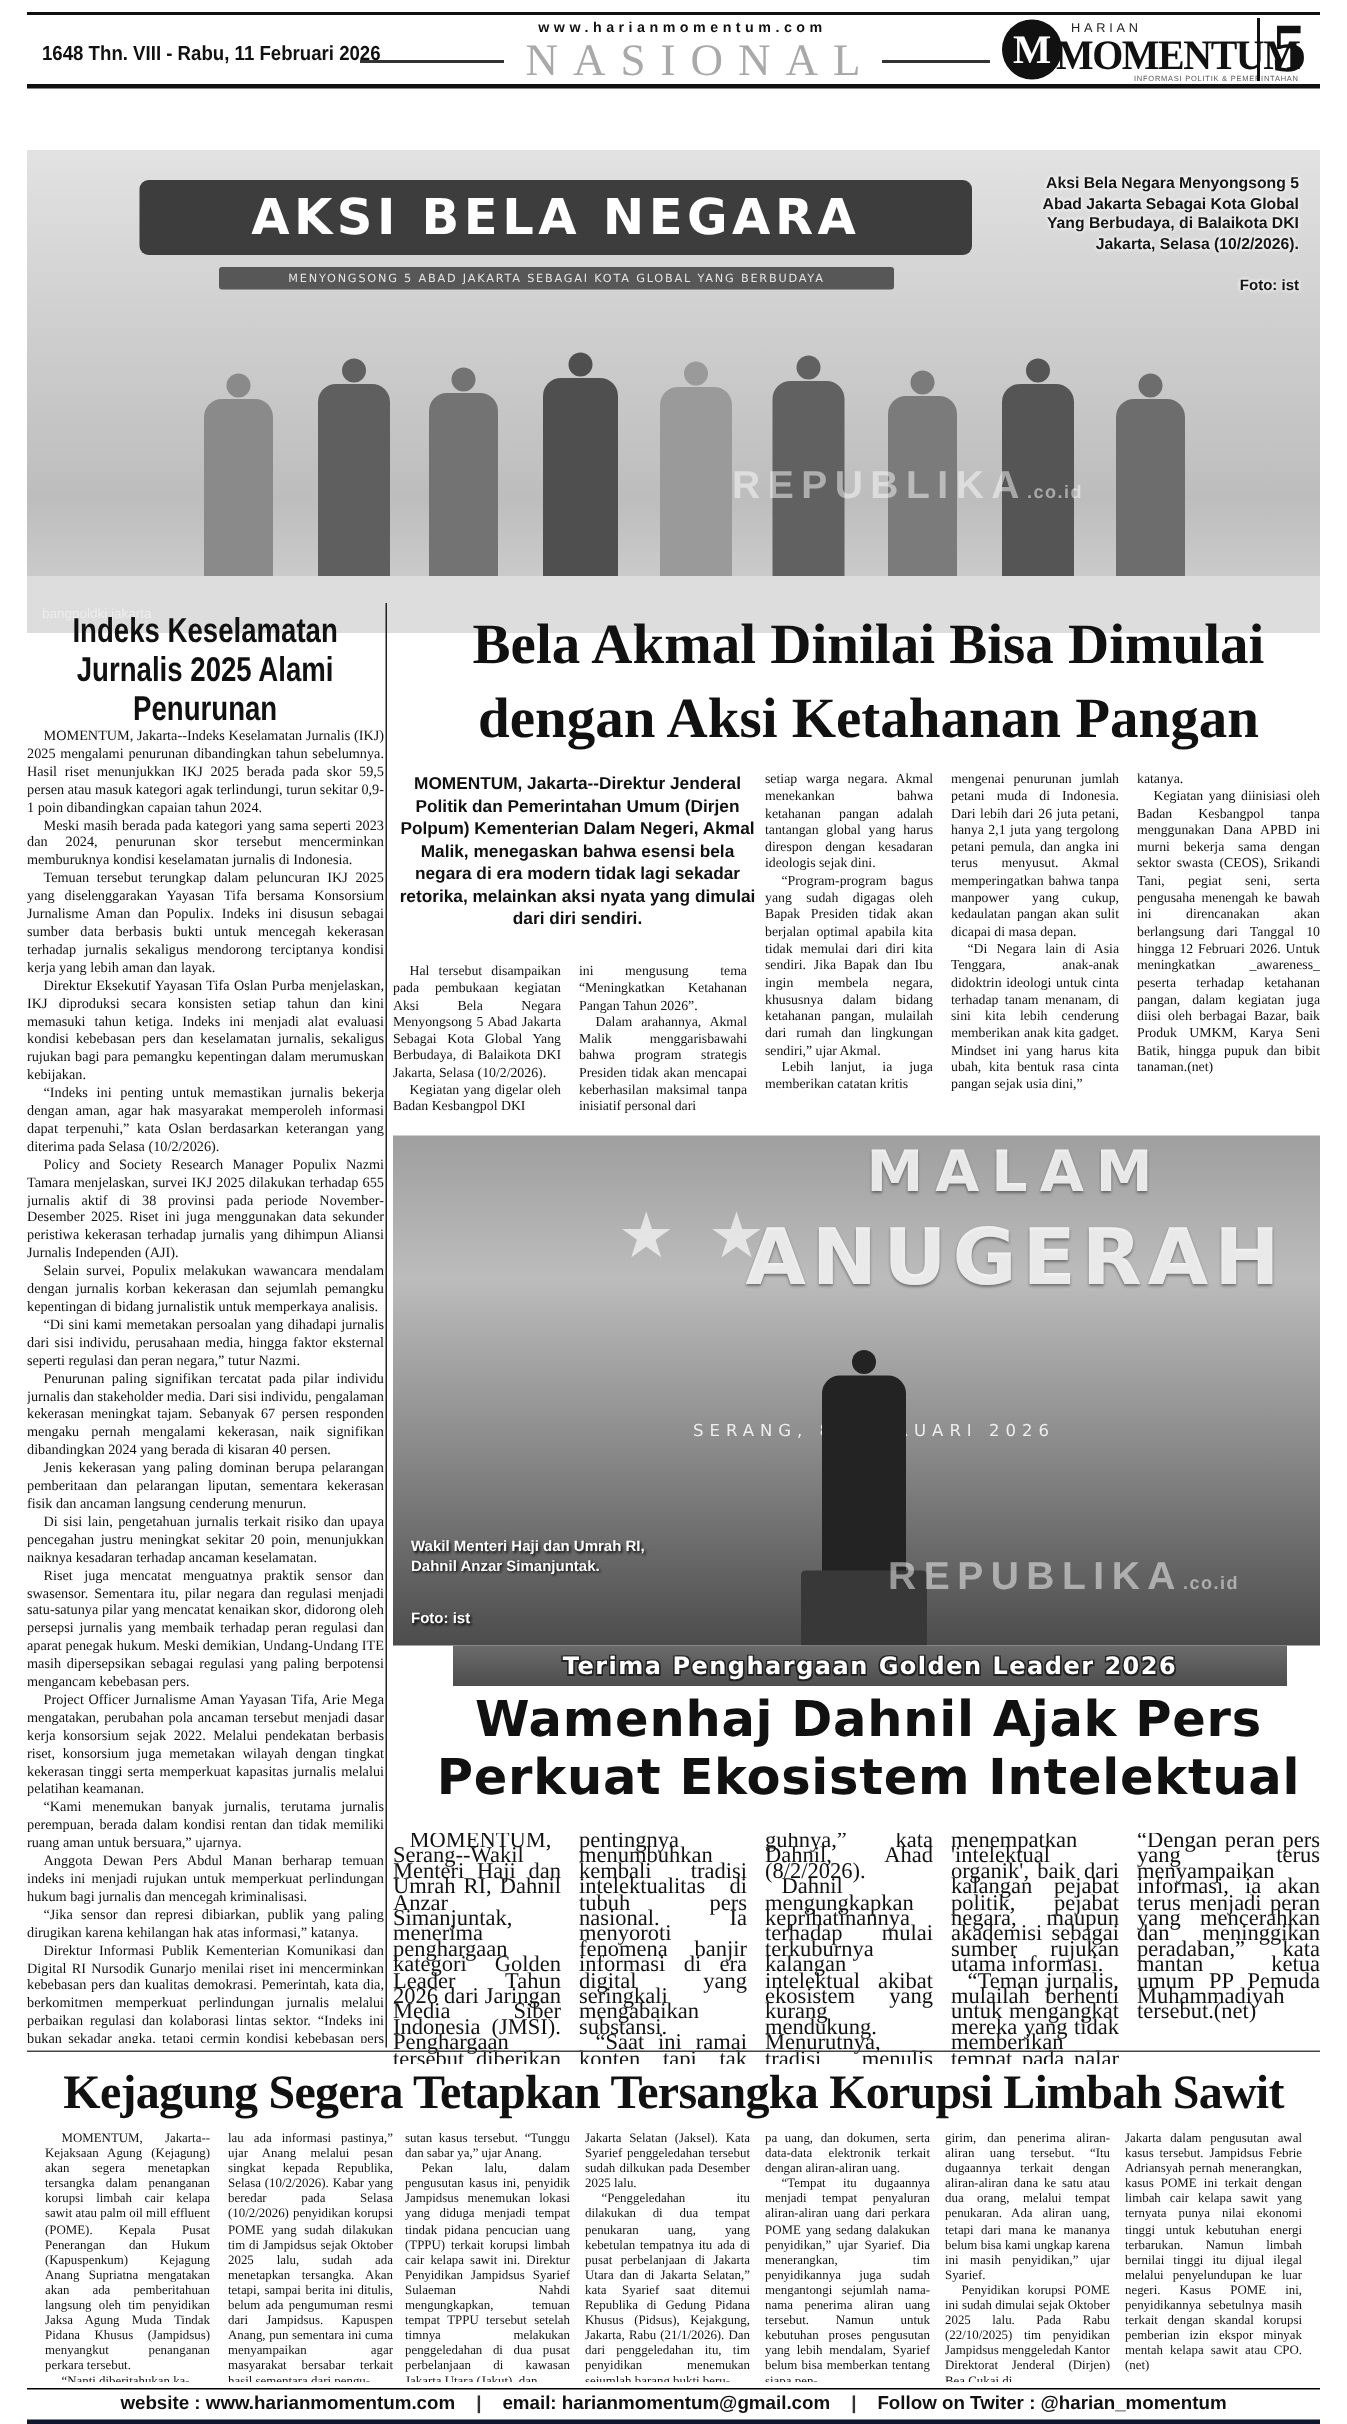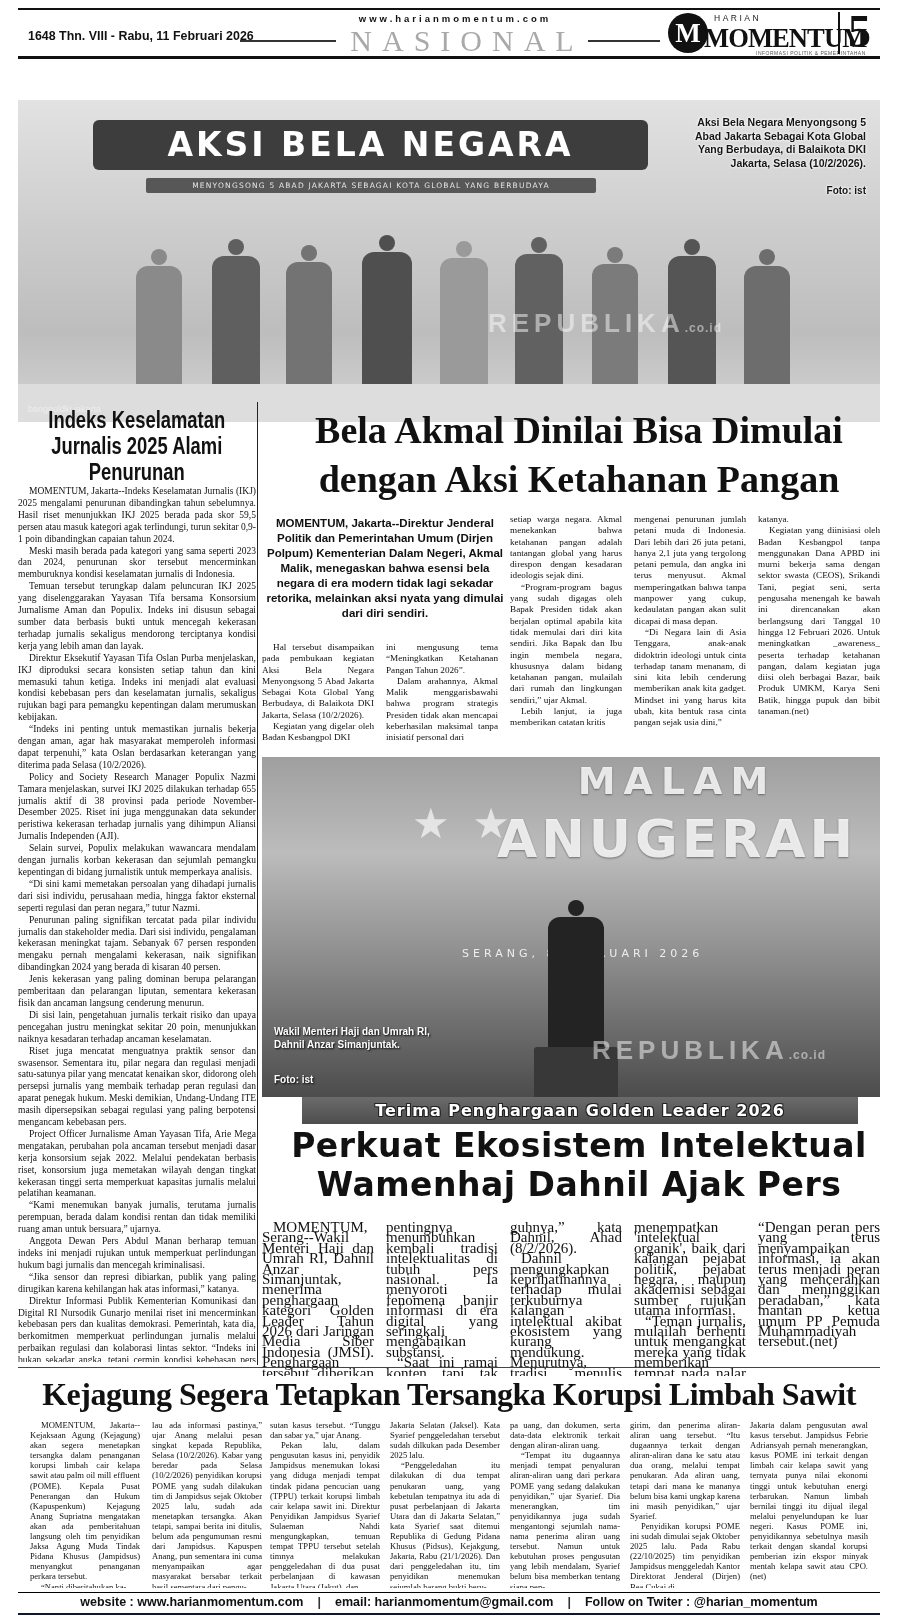"Perkuat Ekosistem Intelektual" div { order: before "Wamenhaj Dahnil Ajak Pers" -> after "Wamenhaj Dahnil Ajak Pers" }
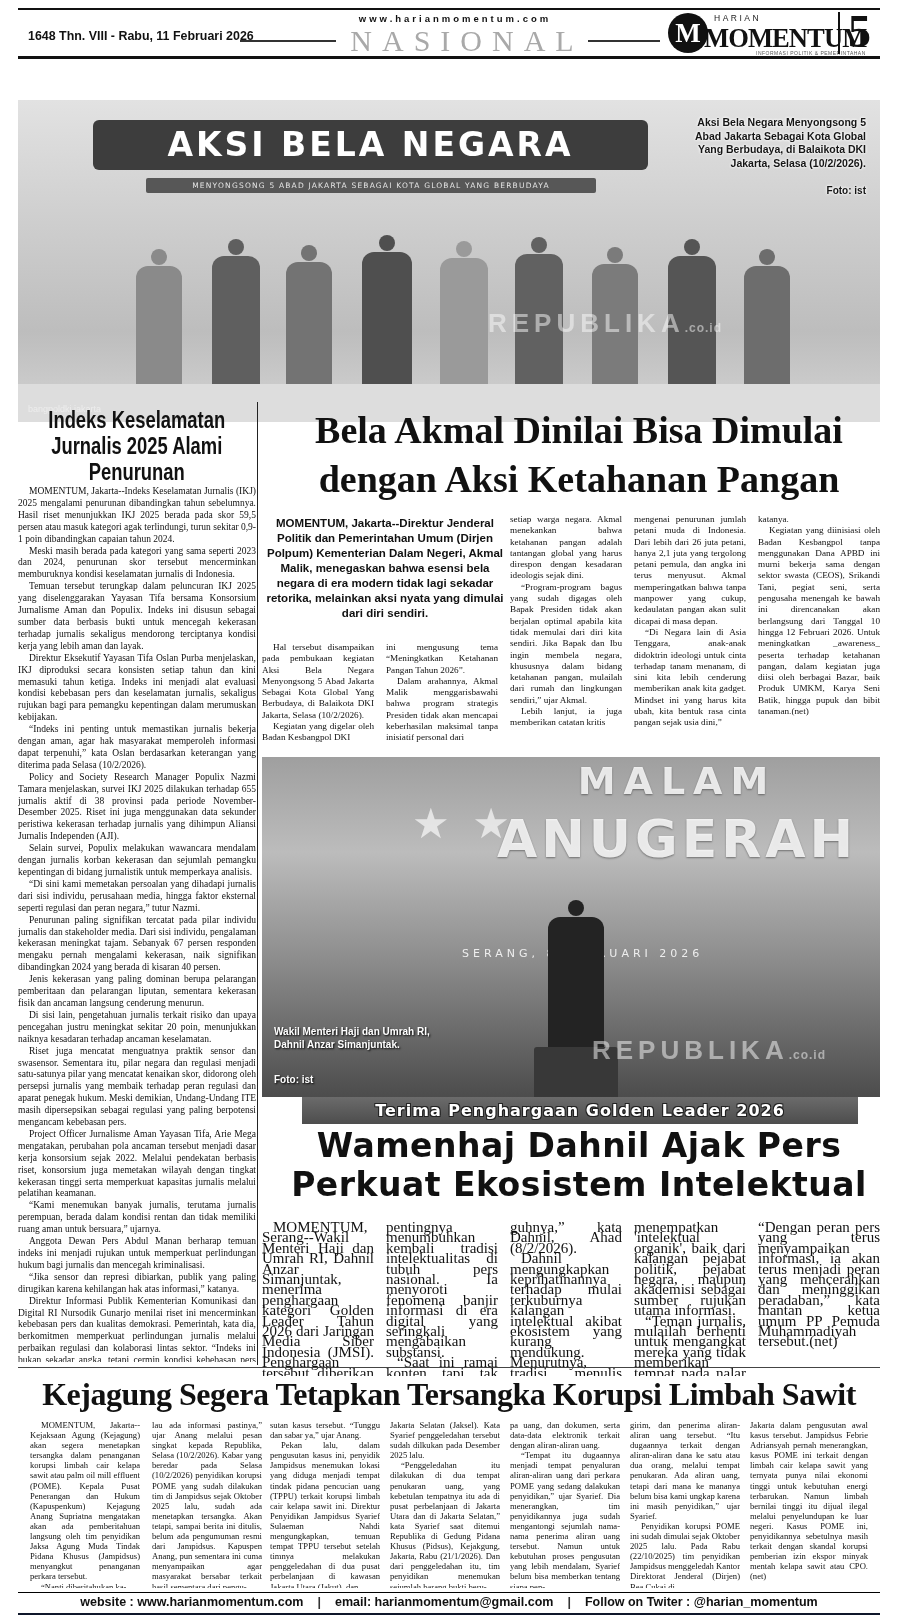"website : www.harianmomentum.com |" .footer { border-bottom: 2px solid #0f172a -> 4px solid #0f172a }
